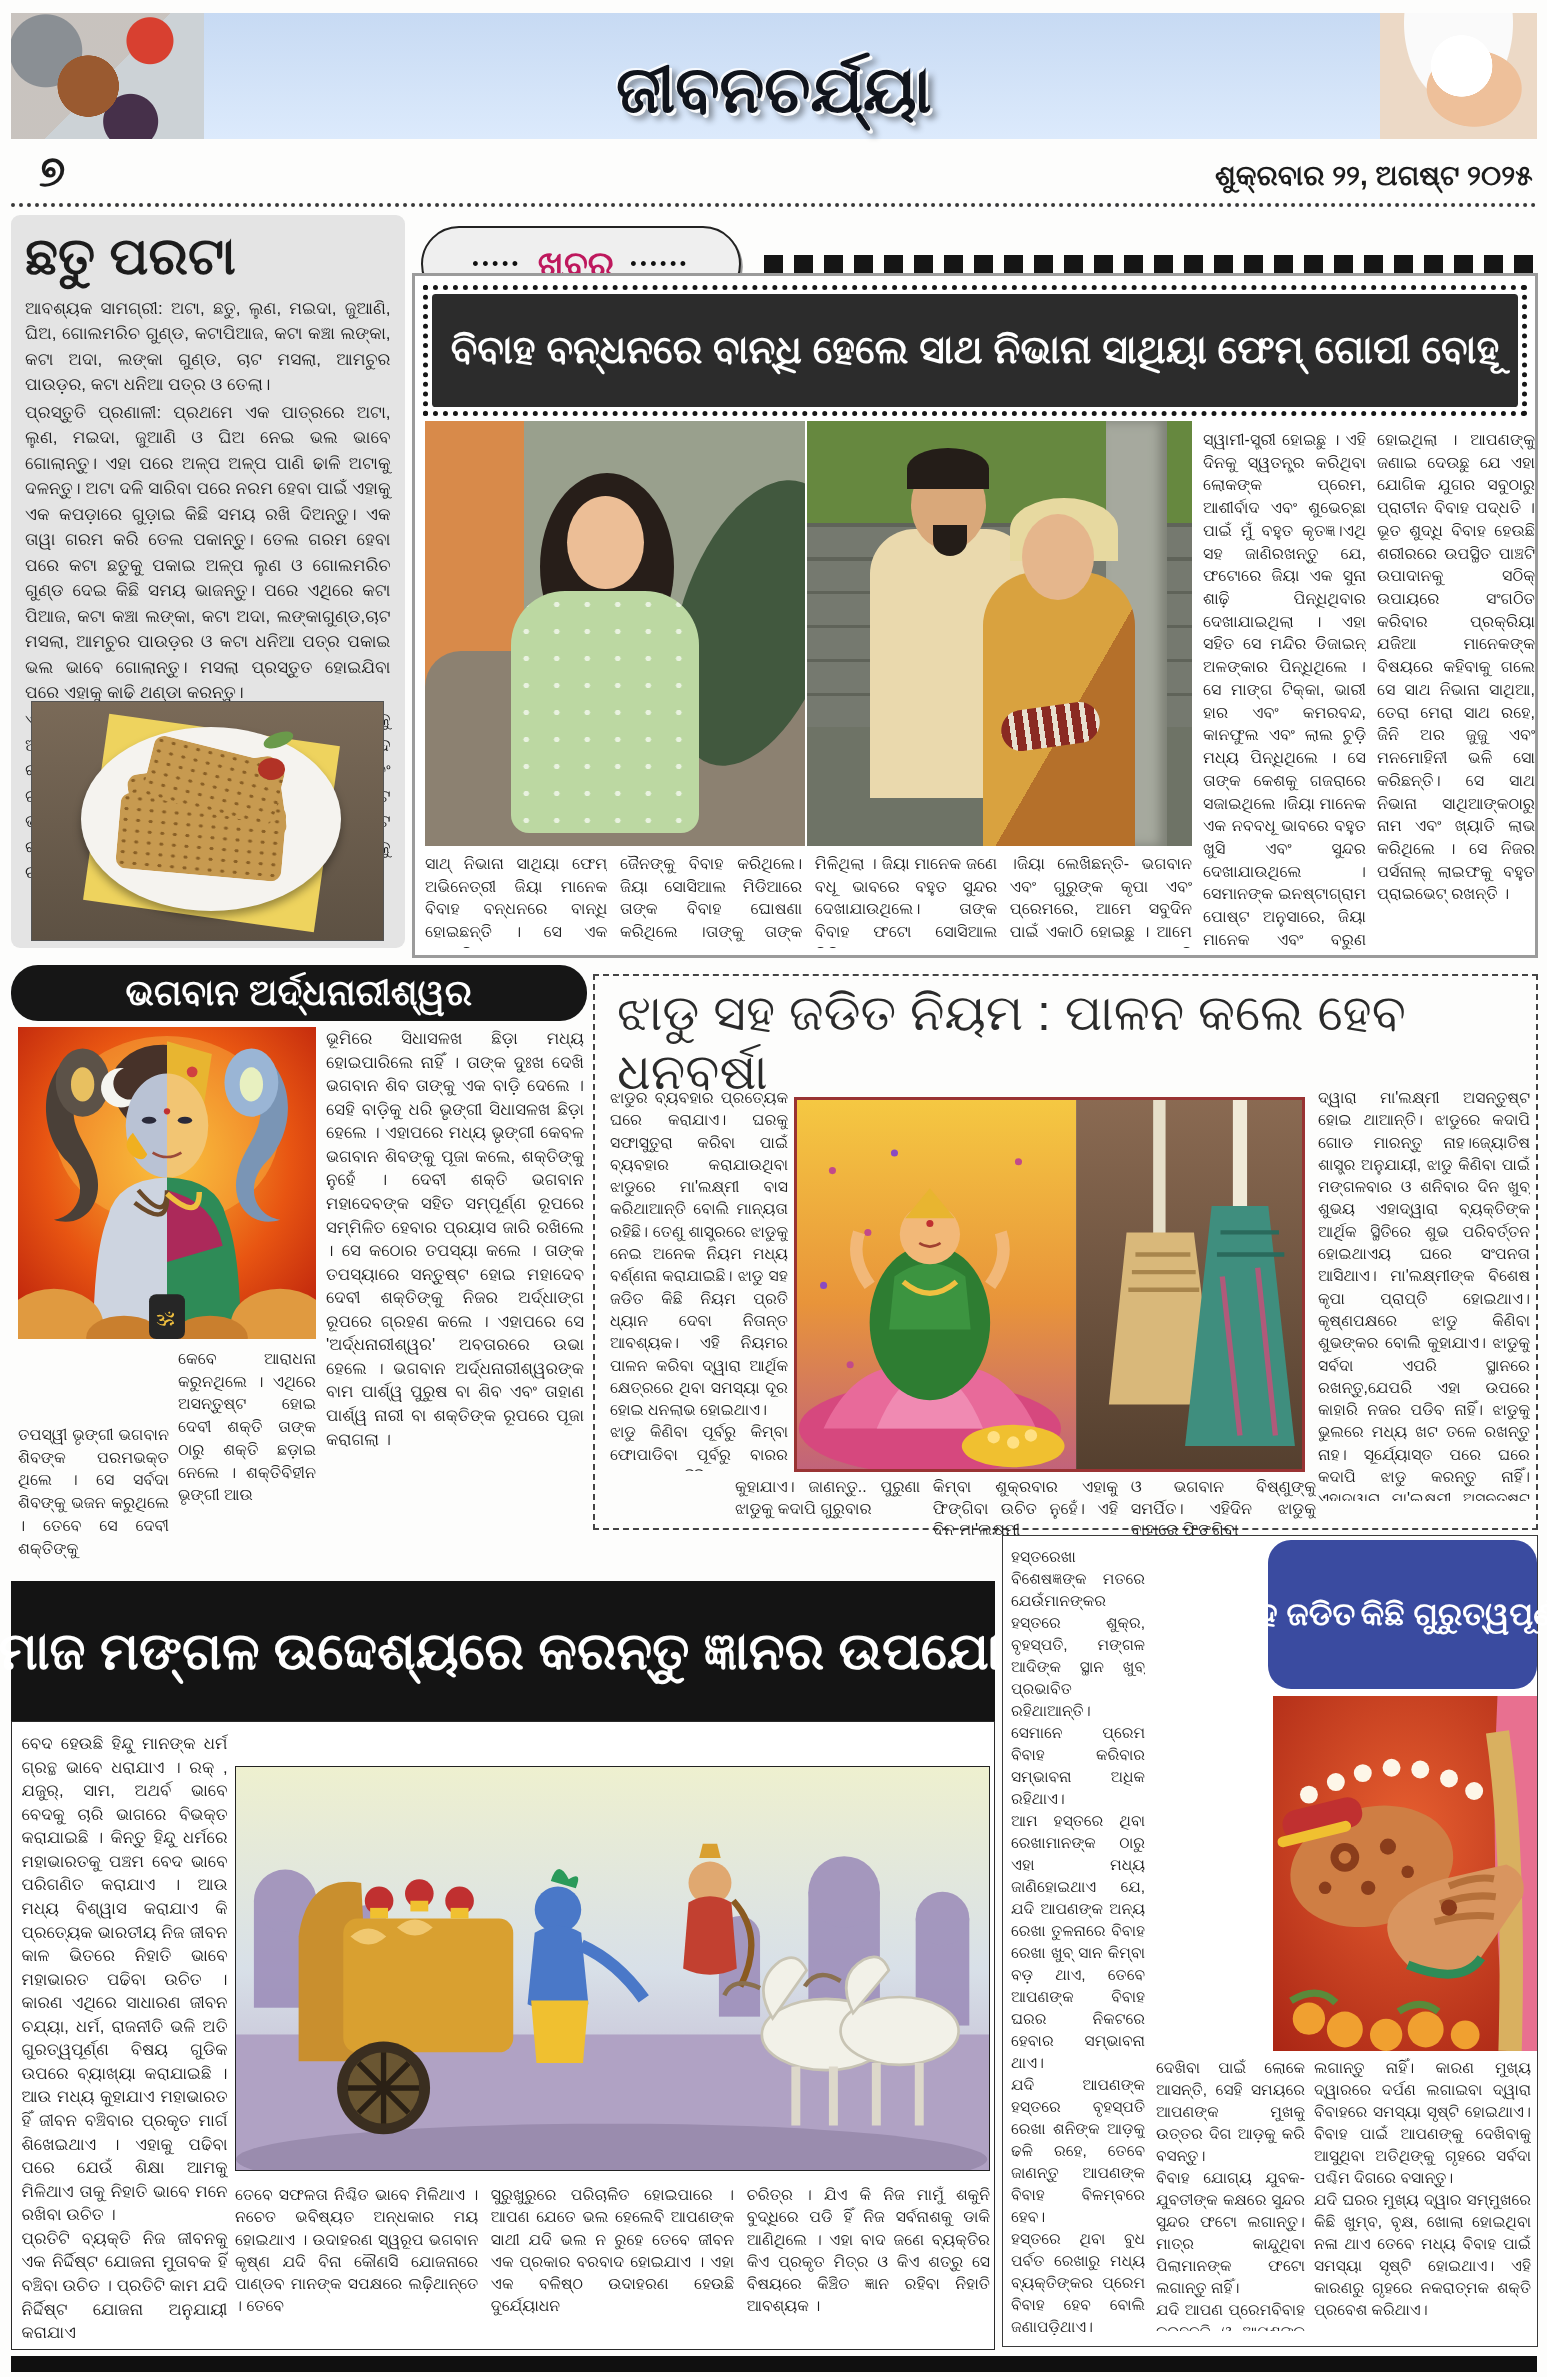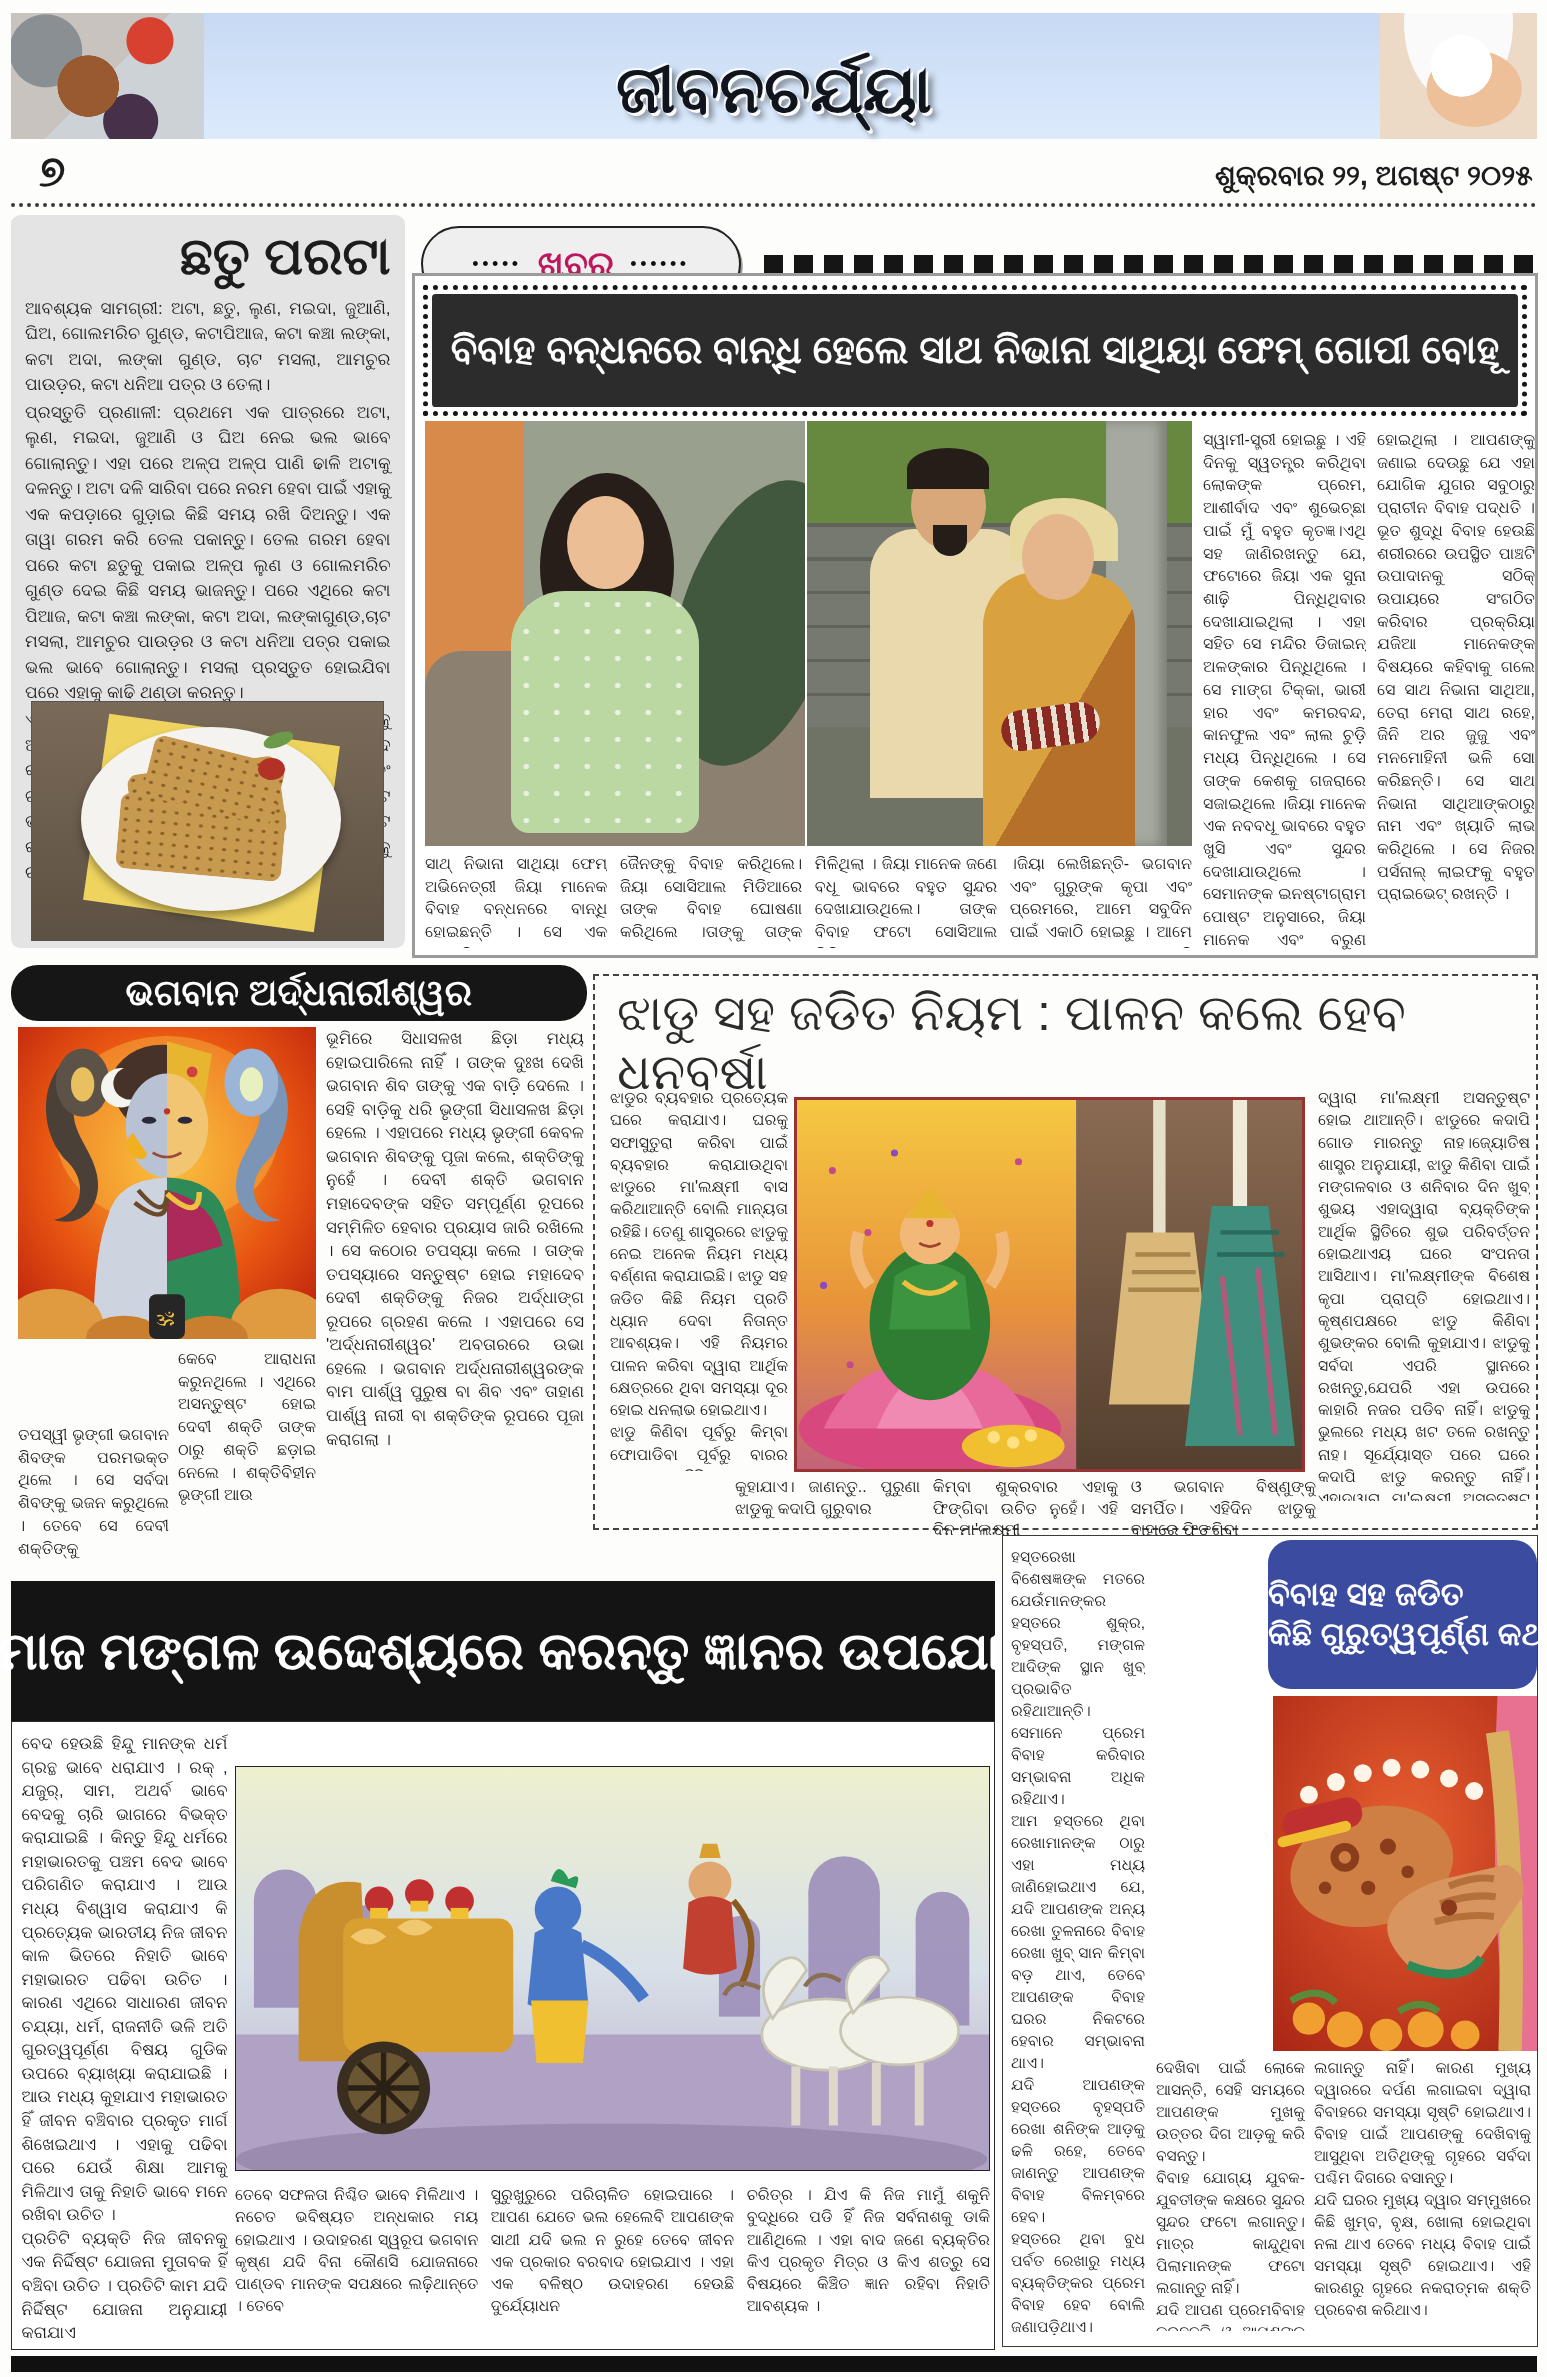"ଛତୁ ପରଟା" #recipe-title { text-align: right -> left }
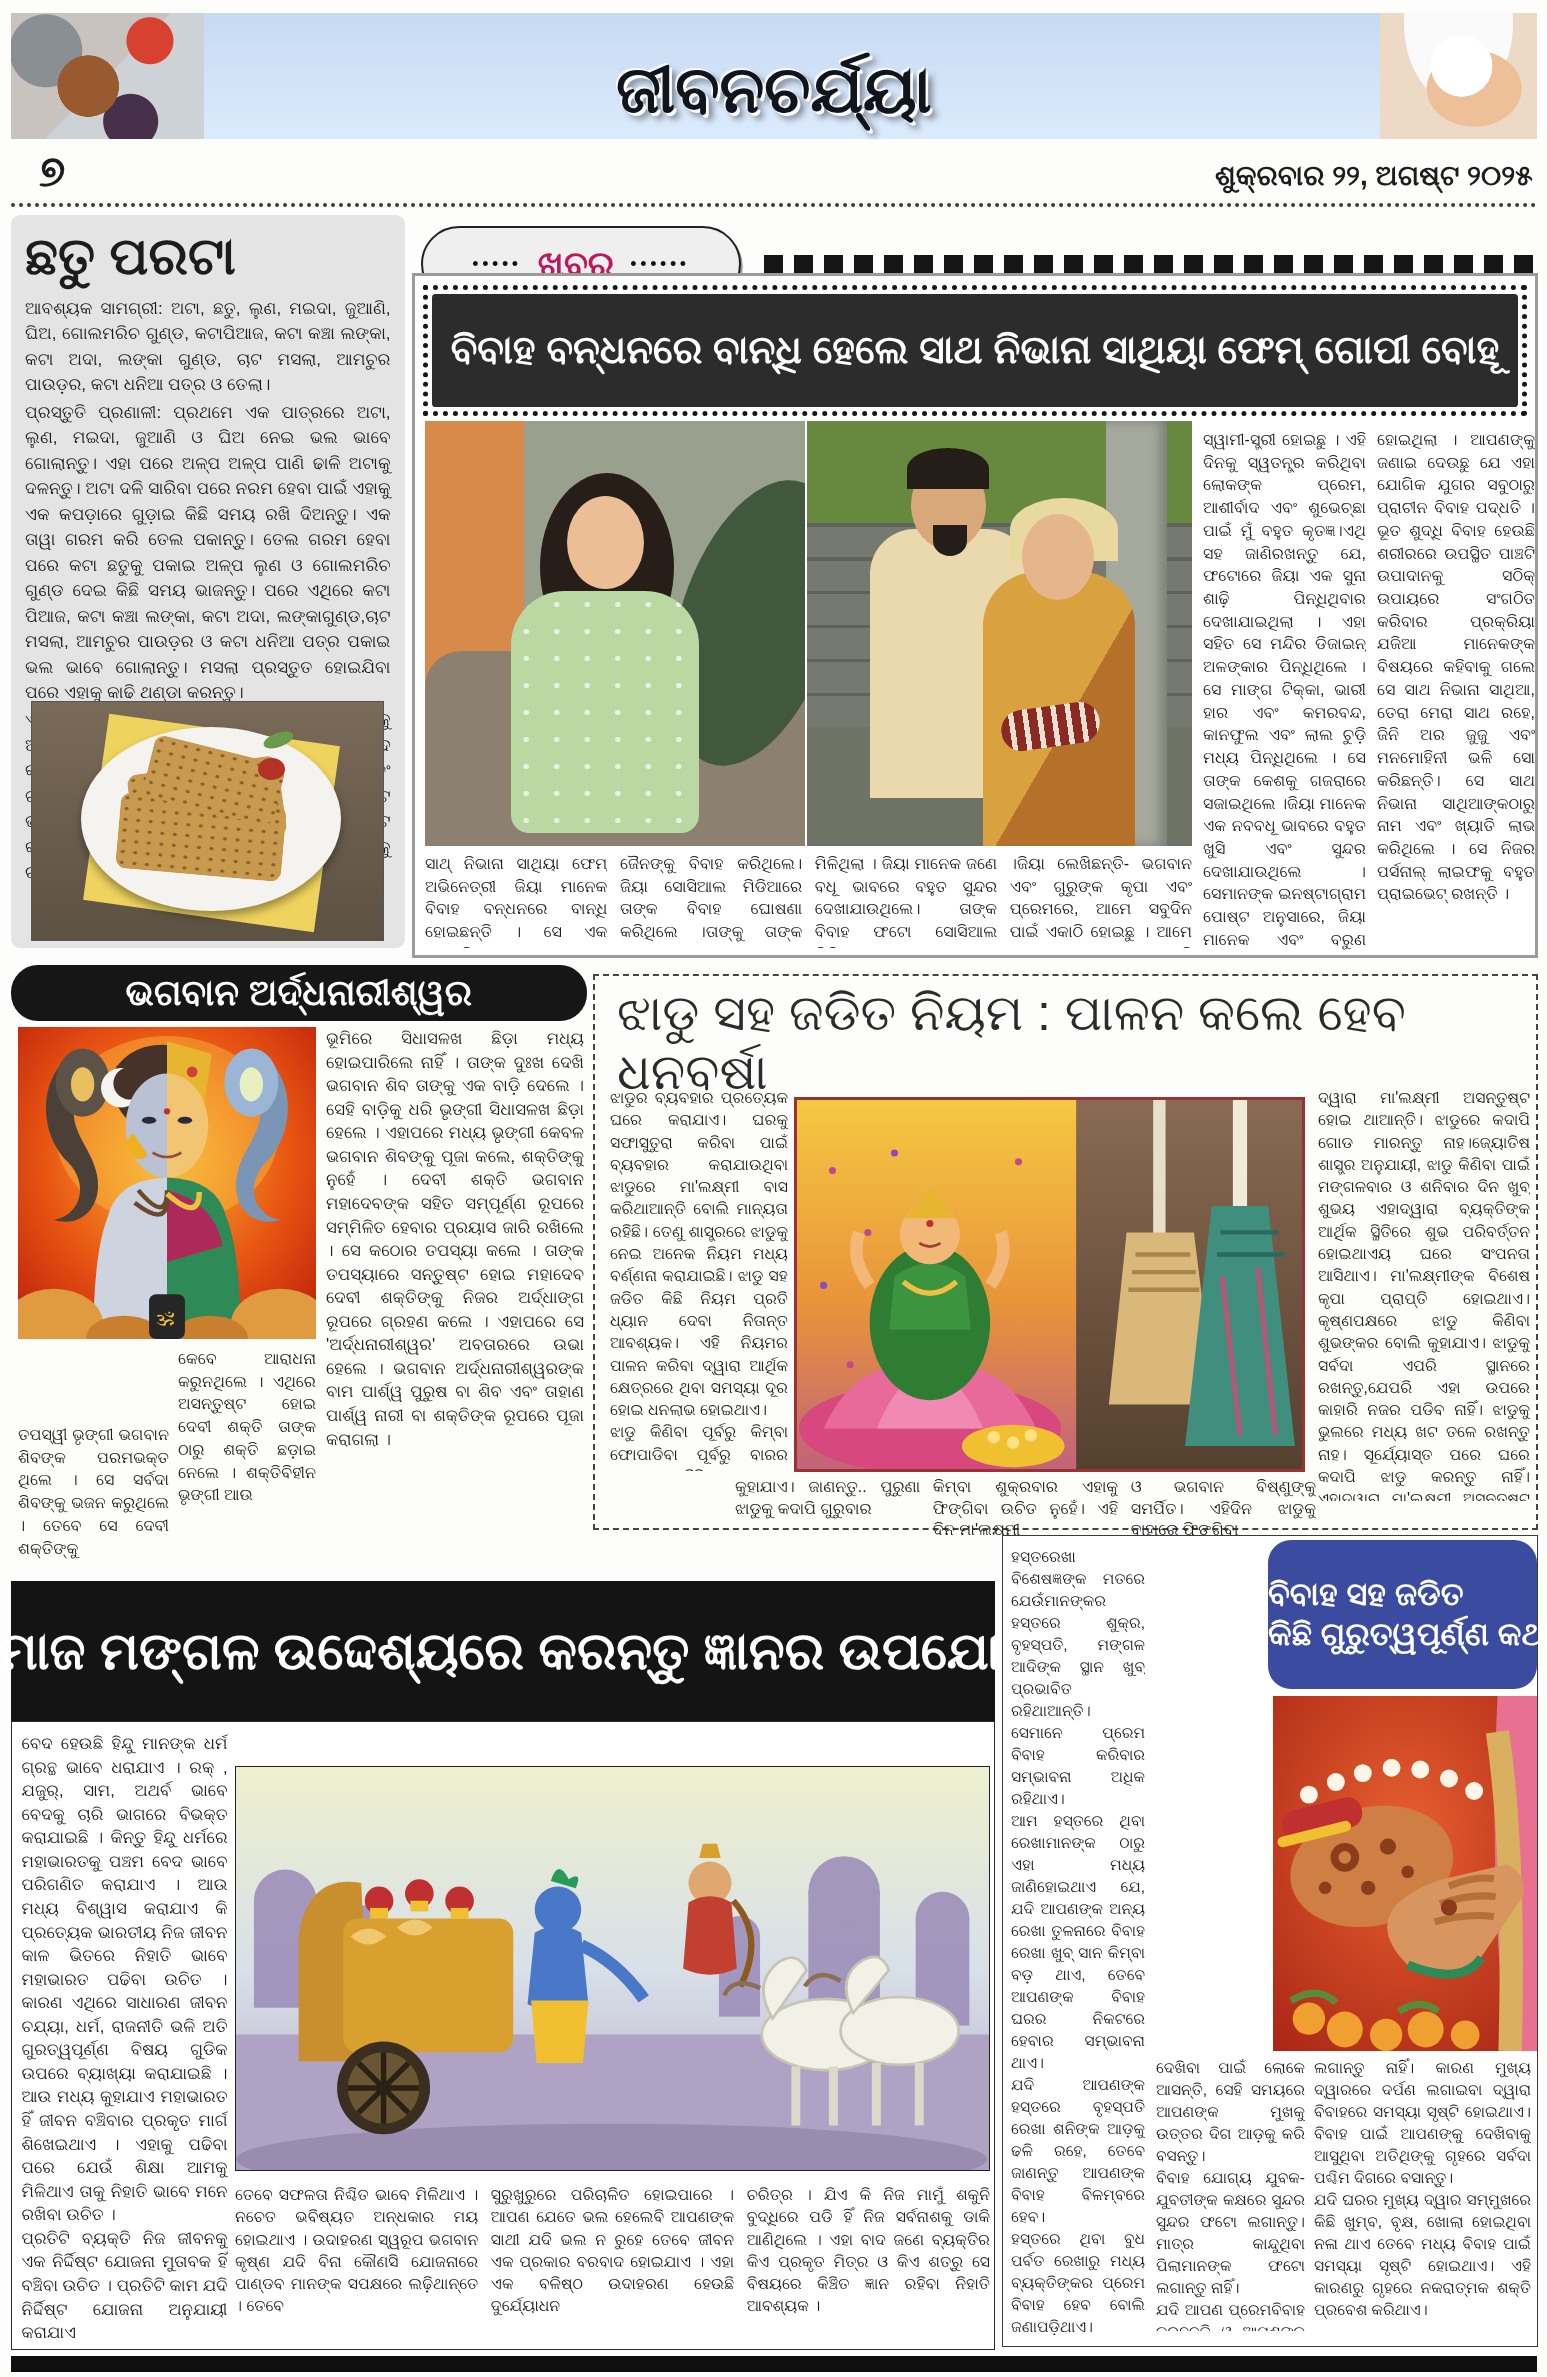"ବିବାହ ସହ ଜଡିତ" #bibaha-title { align-items: none -> center; flex-direction: column -> none }
